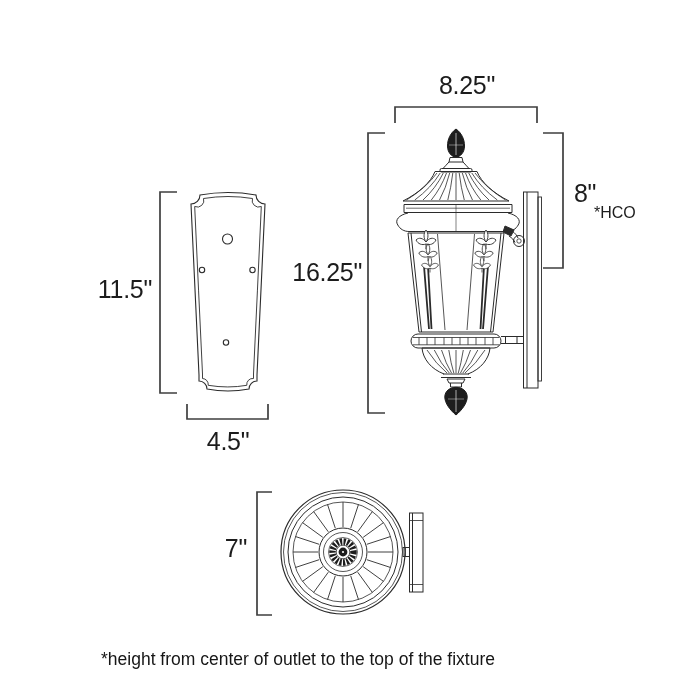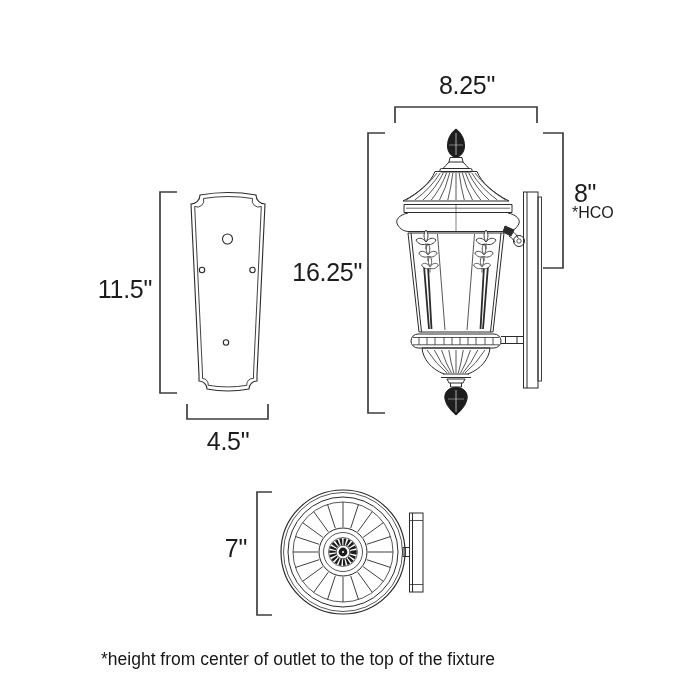"*HCO" div.dim-label { left: 572px -> 594px }
